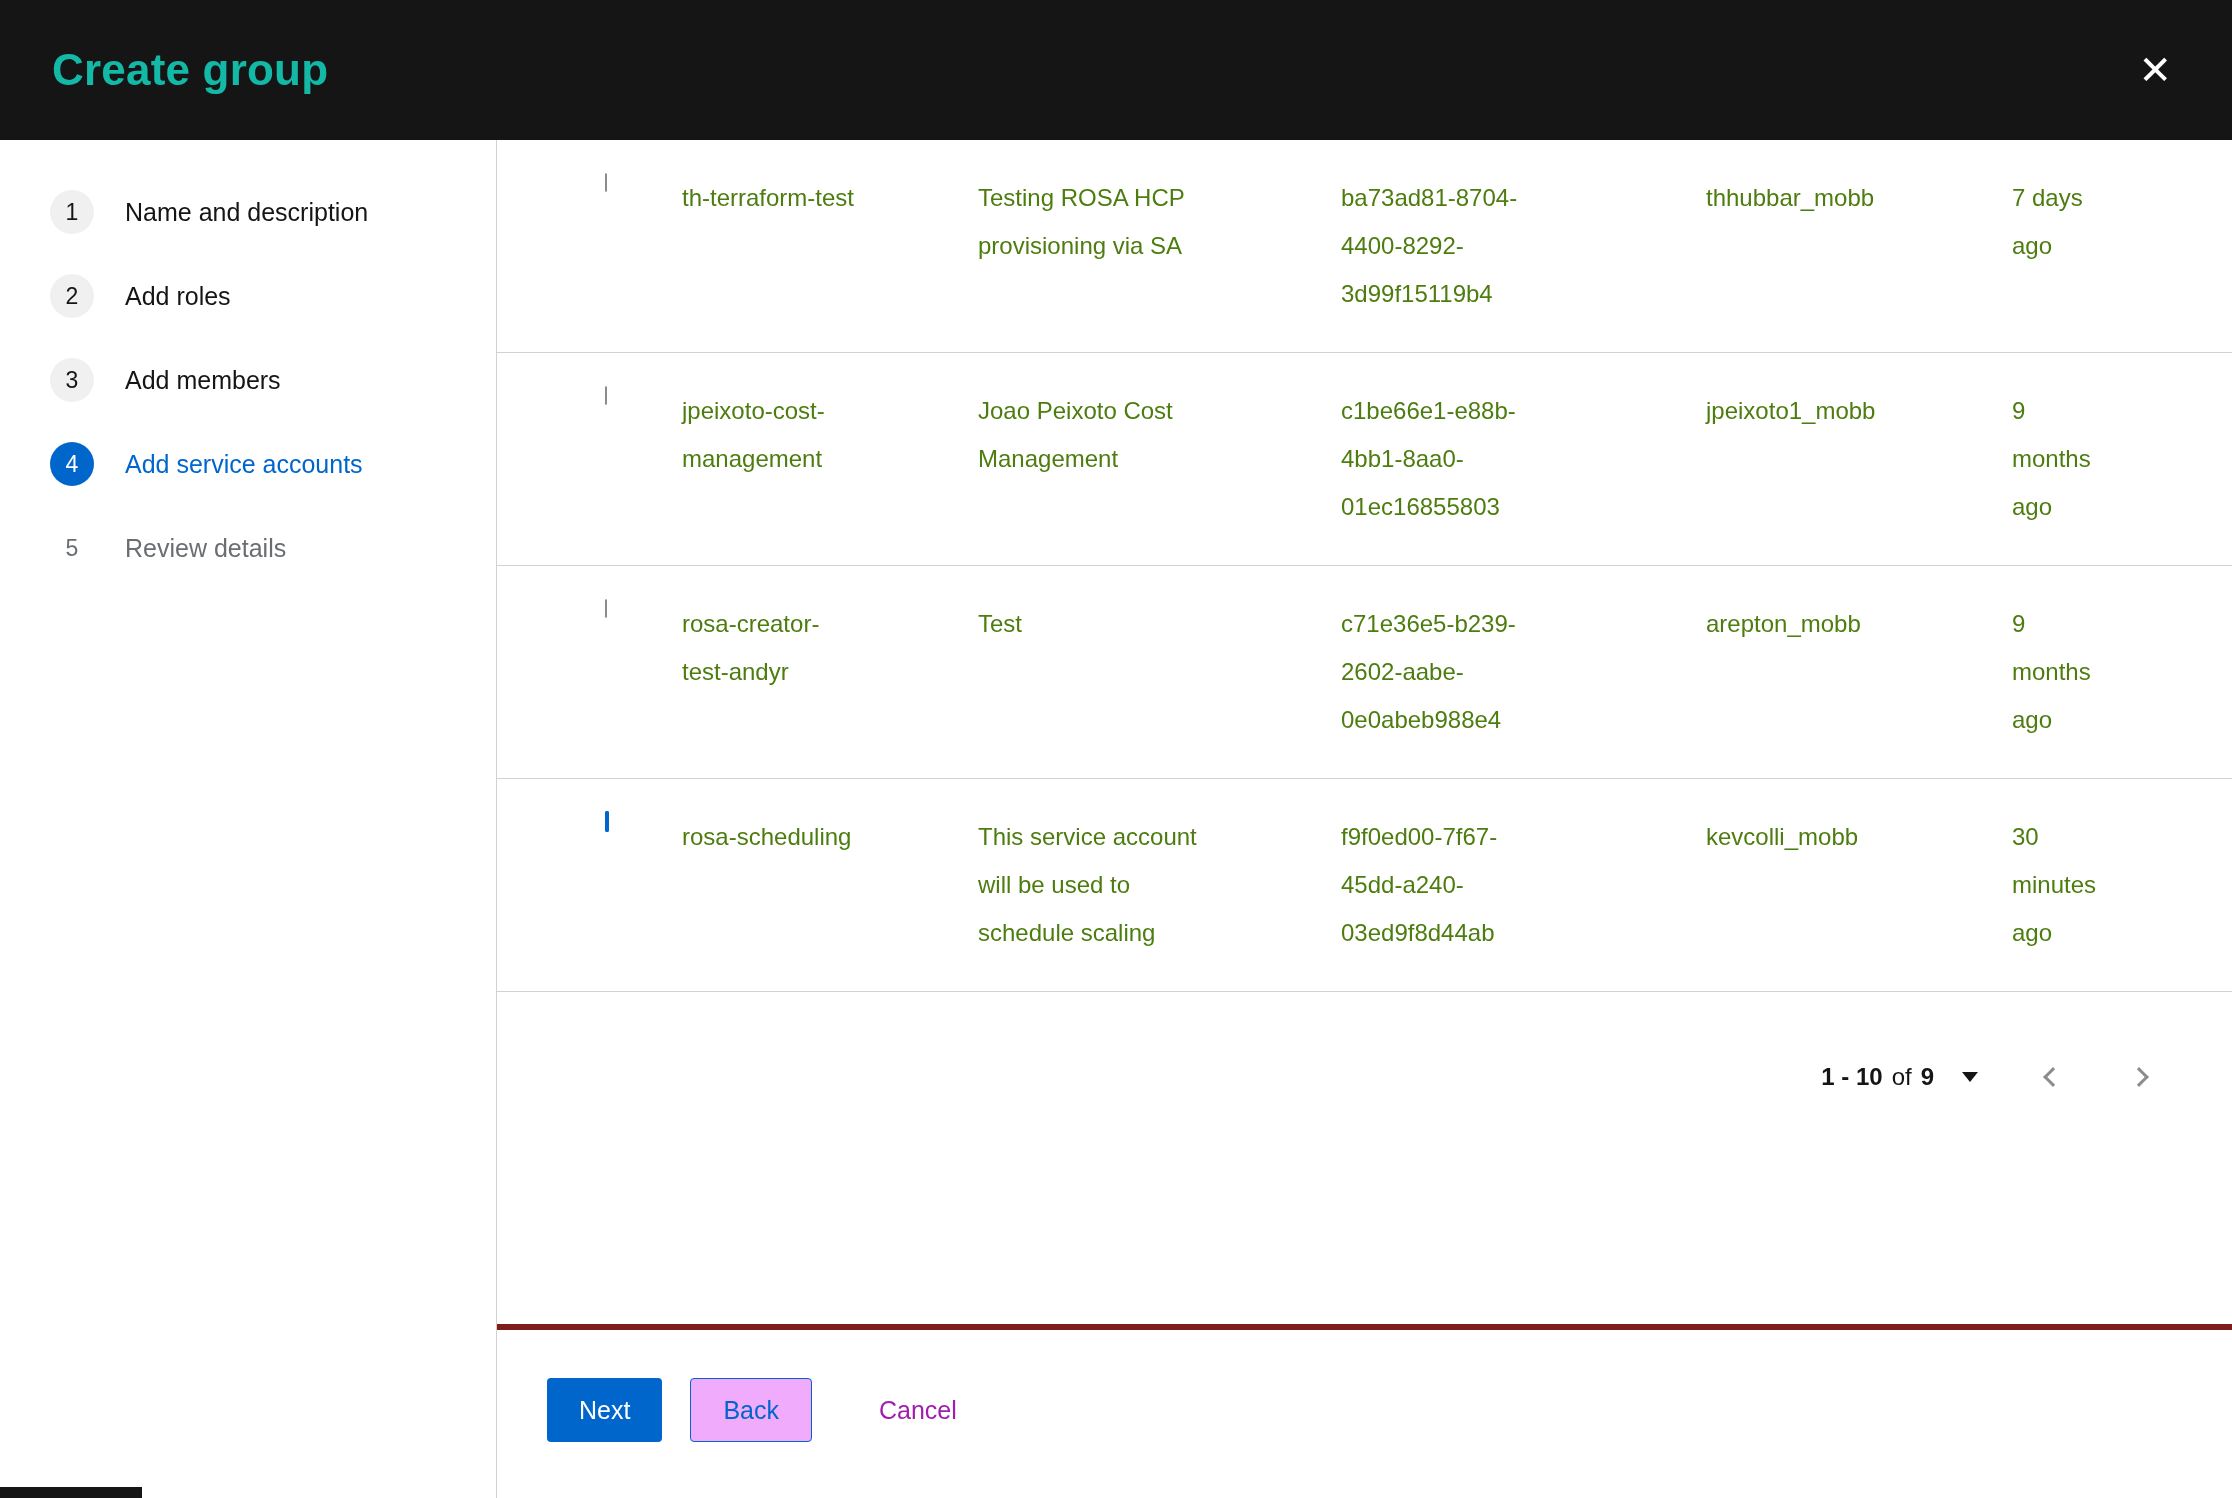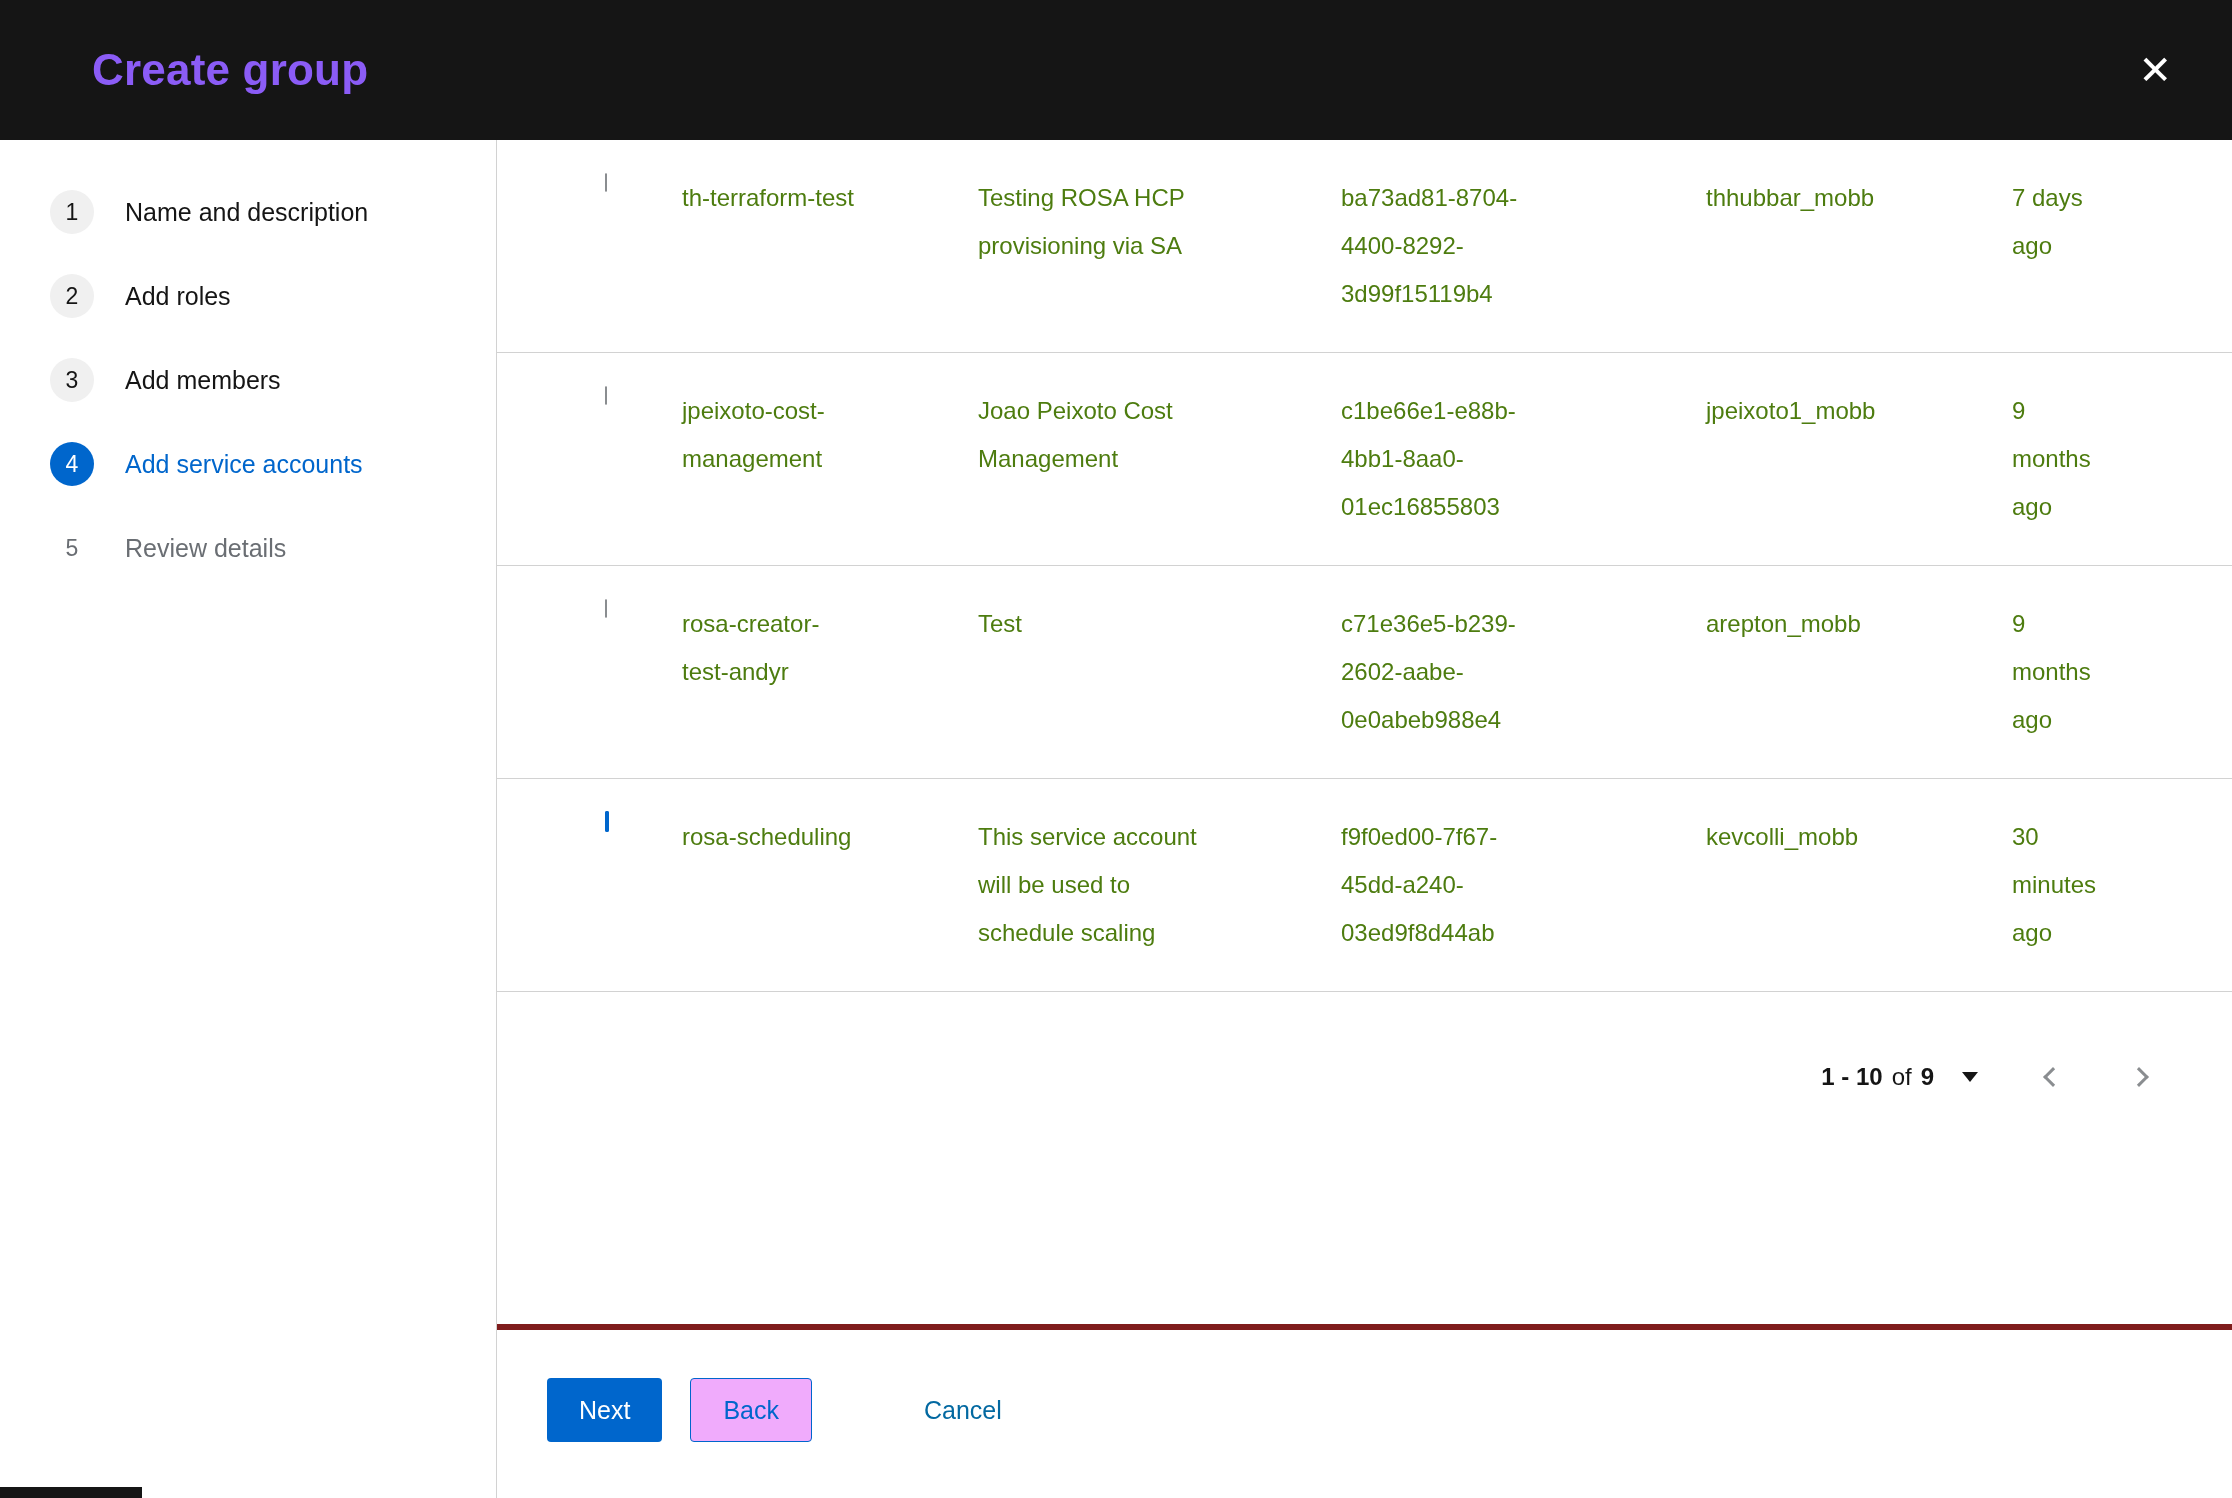"Create group" .modal-title { color: #8b5cf6 -> #14b8a6; margin-left: 40px -> none }
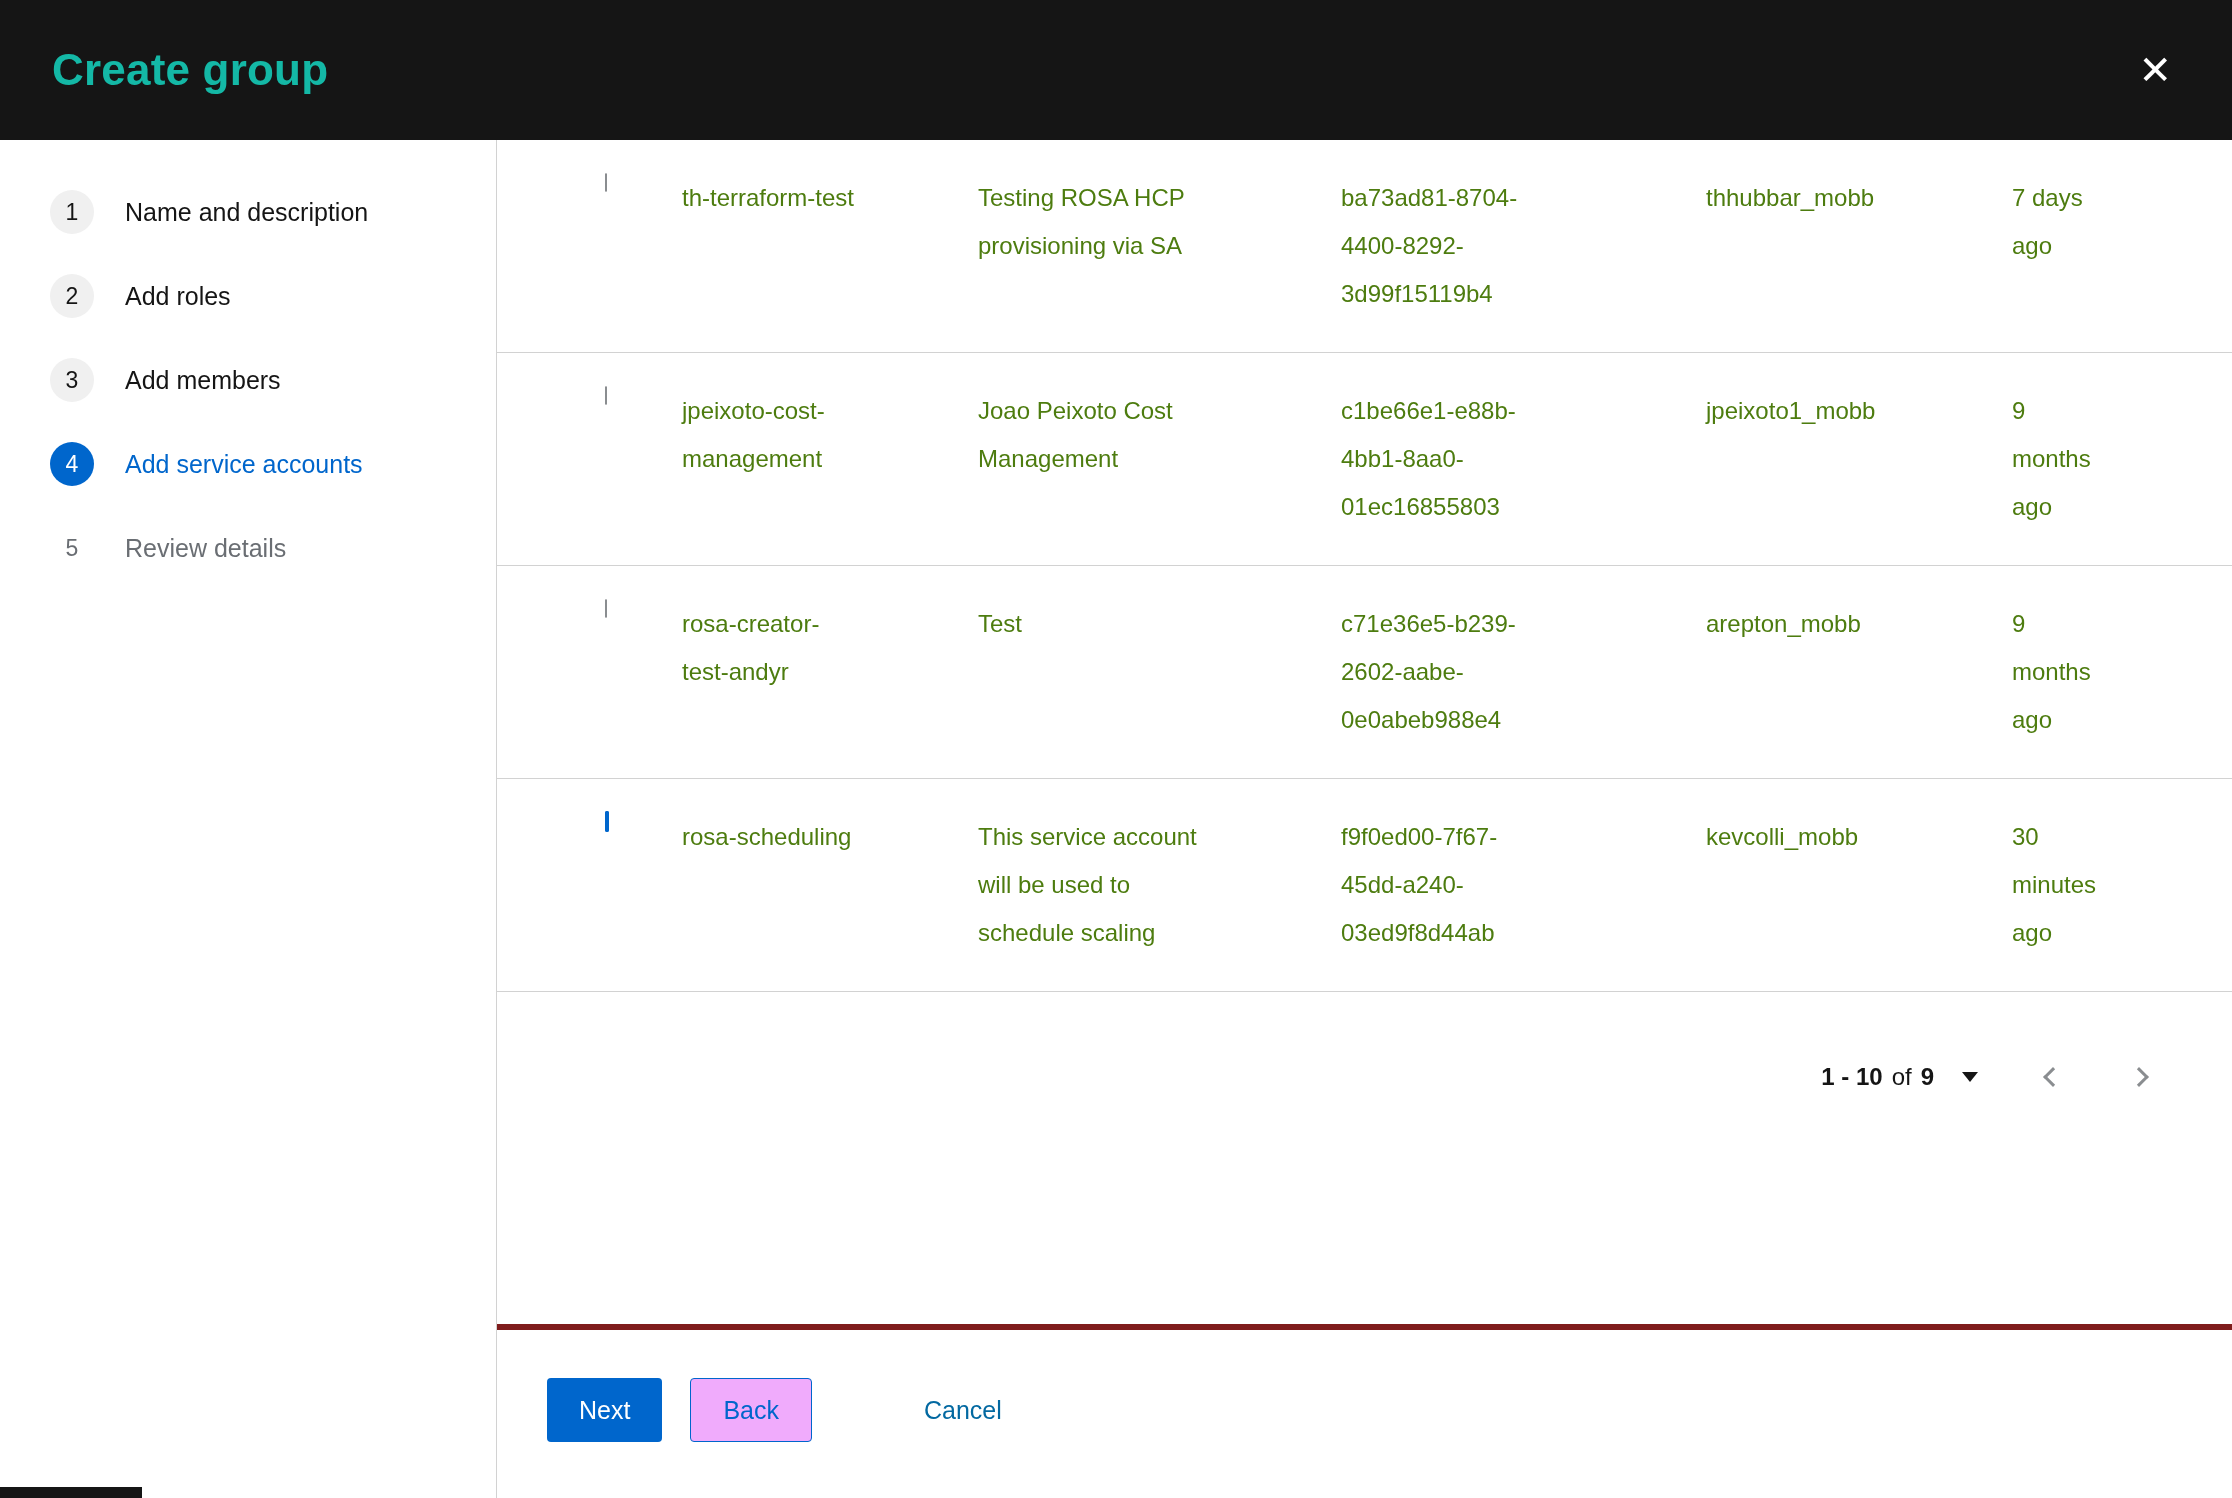"Cancel" .btn-link { color: #0369a1 -> #a21caf; margin-left: 112px -> 67px }
